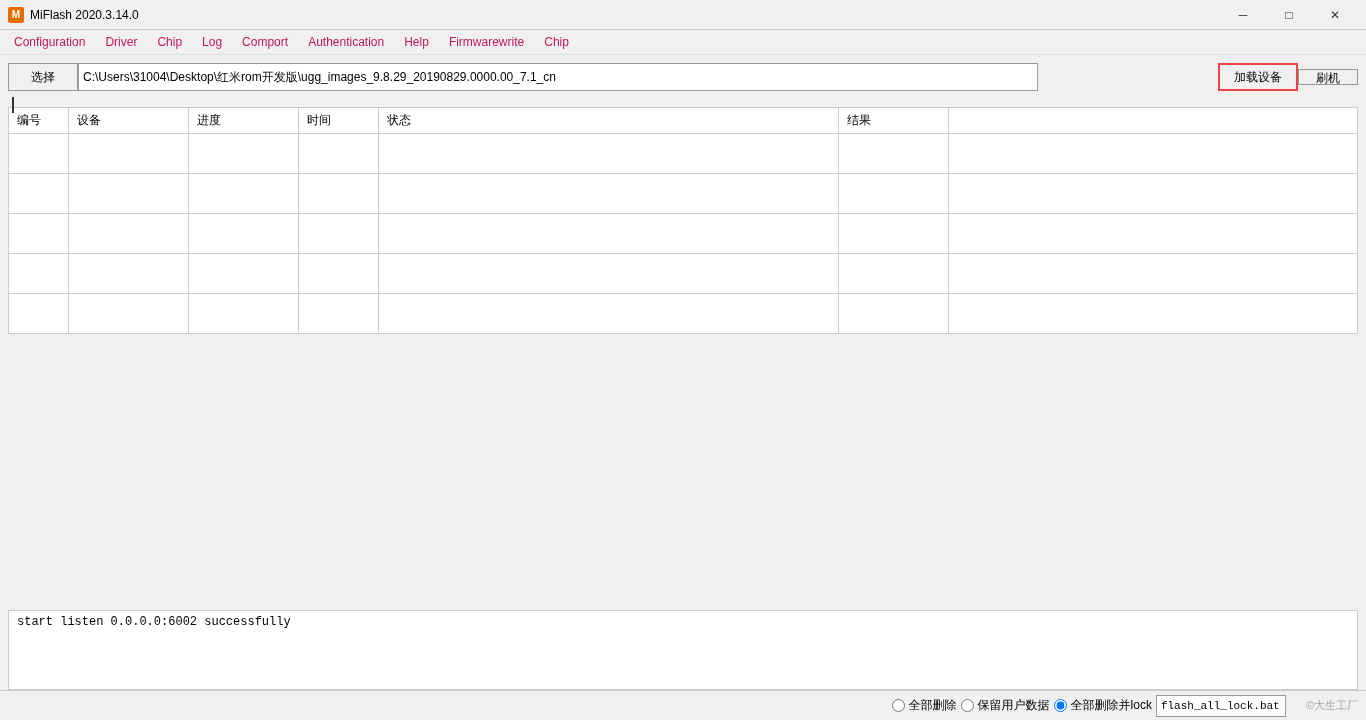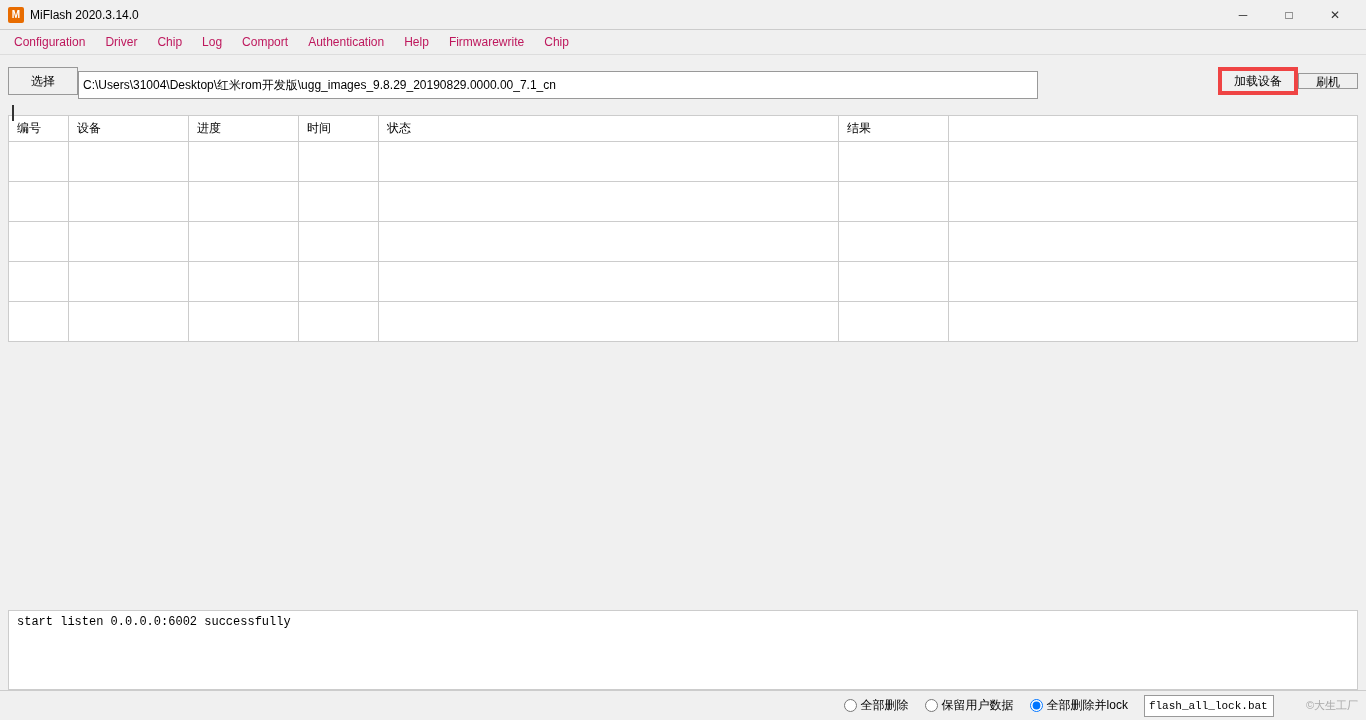"C:\Users\31004\Desktop\红米rom开发版\ugg_imag" #path-input { margin-top: 8px -> none }
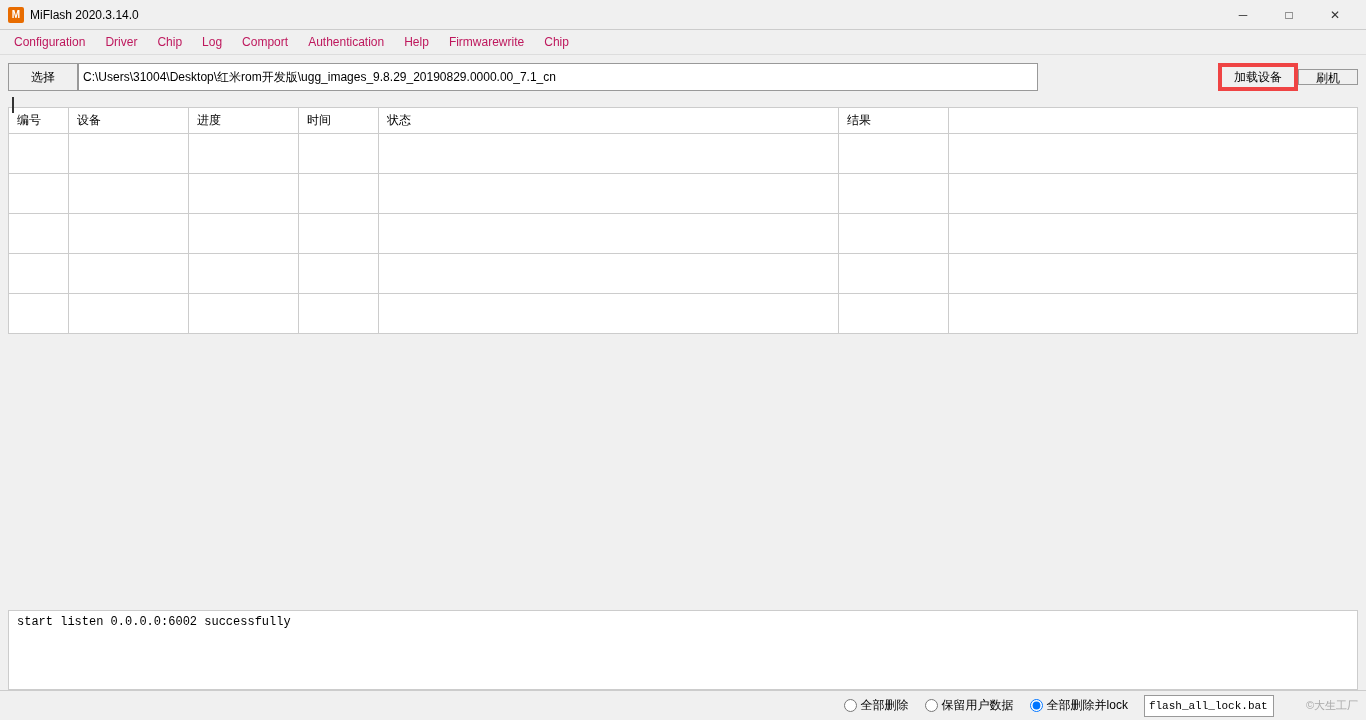"加载设备" #load-device-btn { border: 4px solid #ef4444 -> 2px solid #ef4444 }
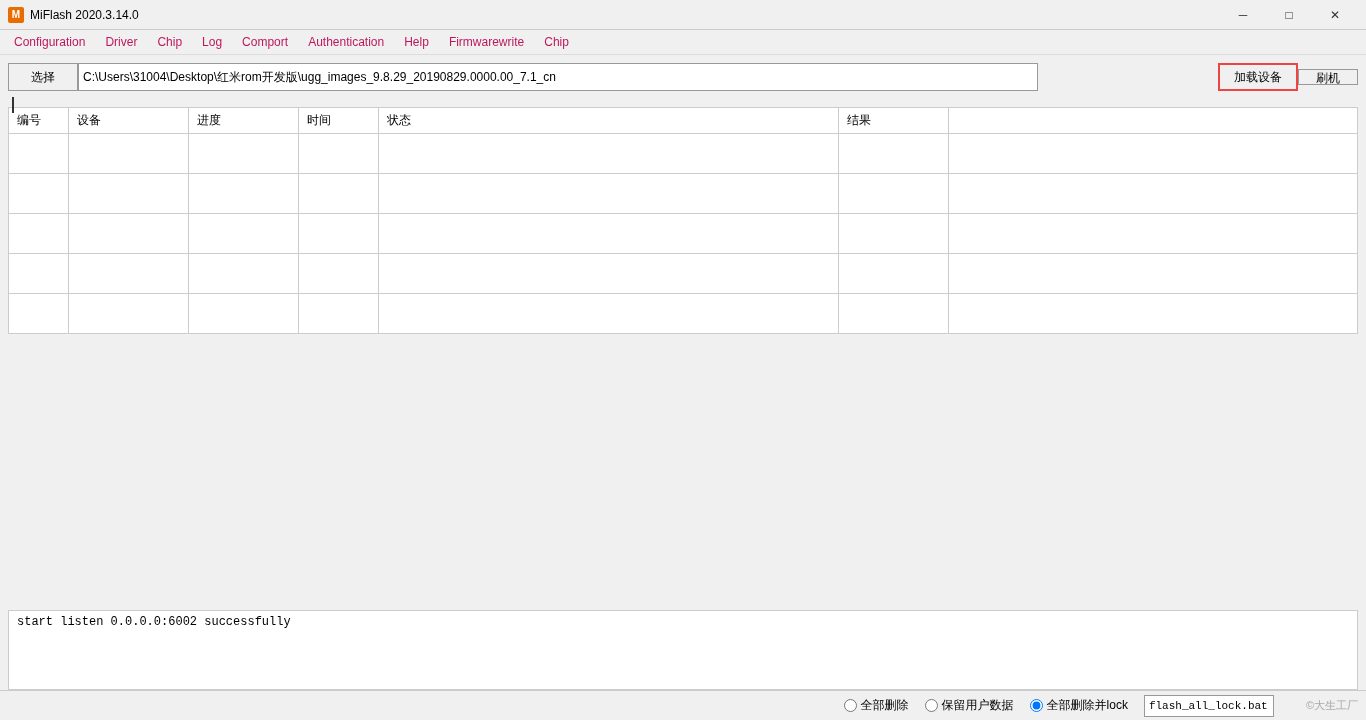"全部删除" #bottom-bar { gap: 16px -> 4px }
